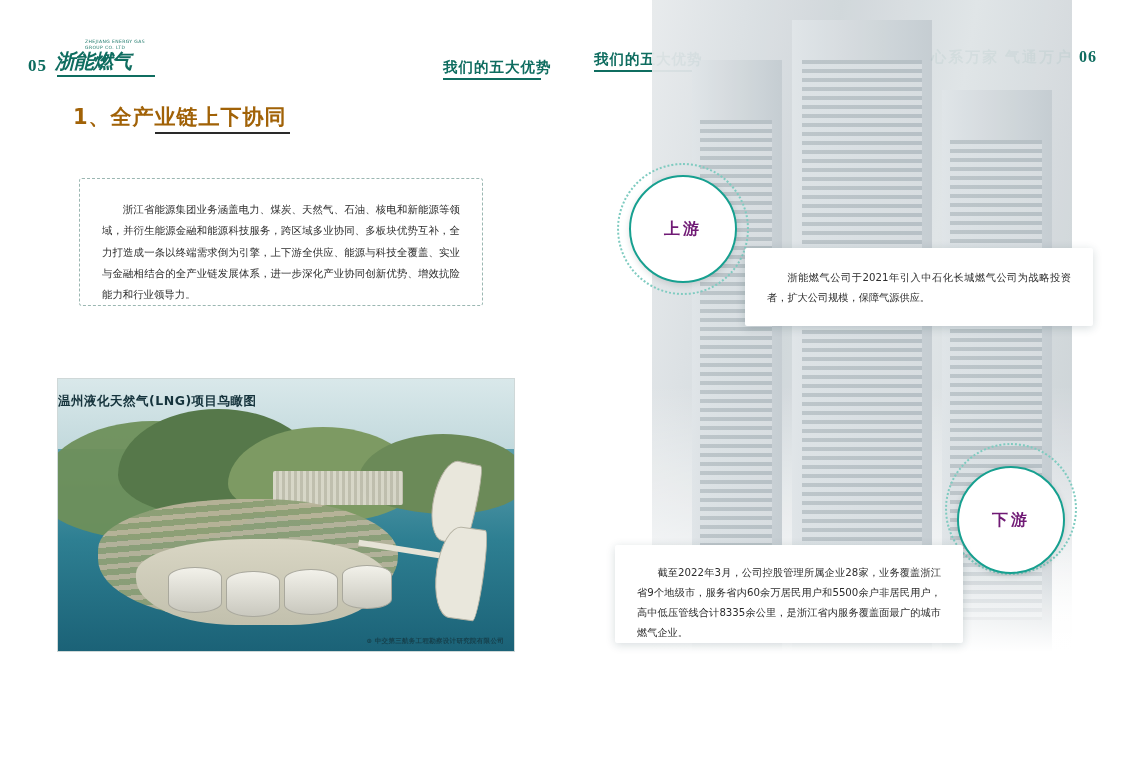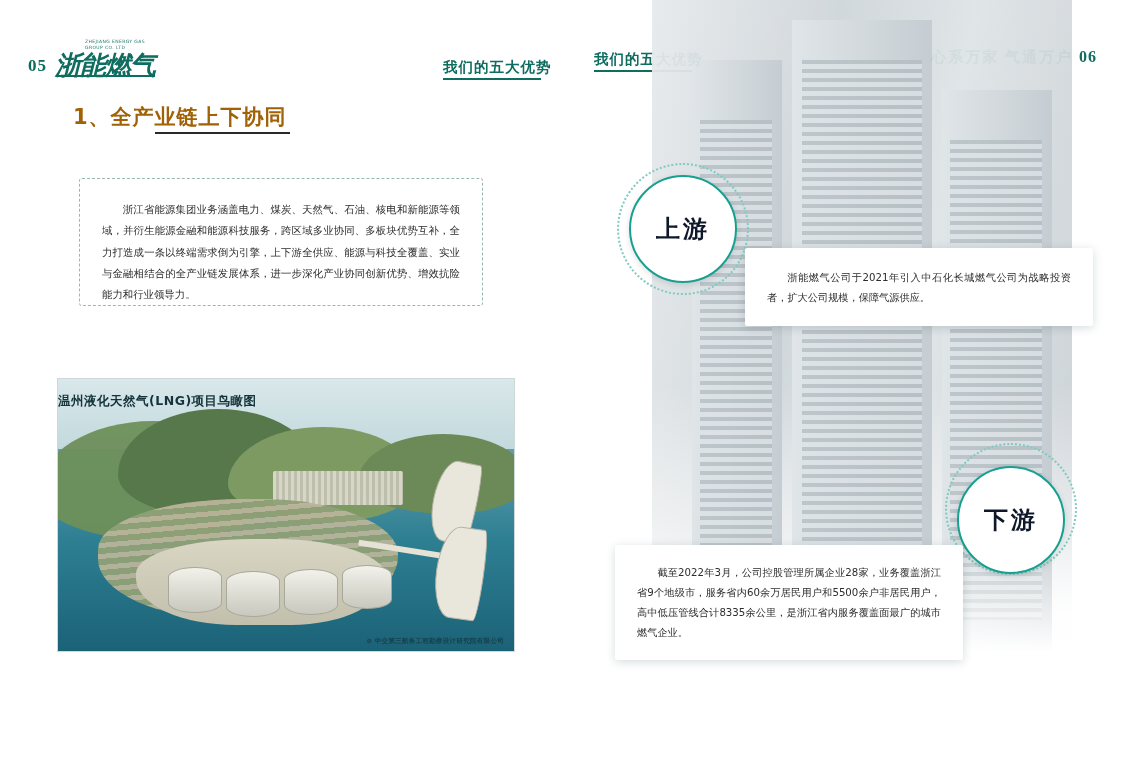"浙能燃气" .logo-cn { font-size: 26px -> 20px }
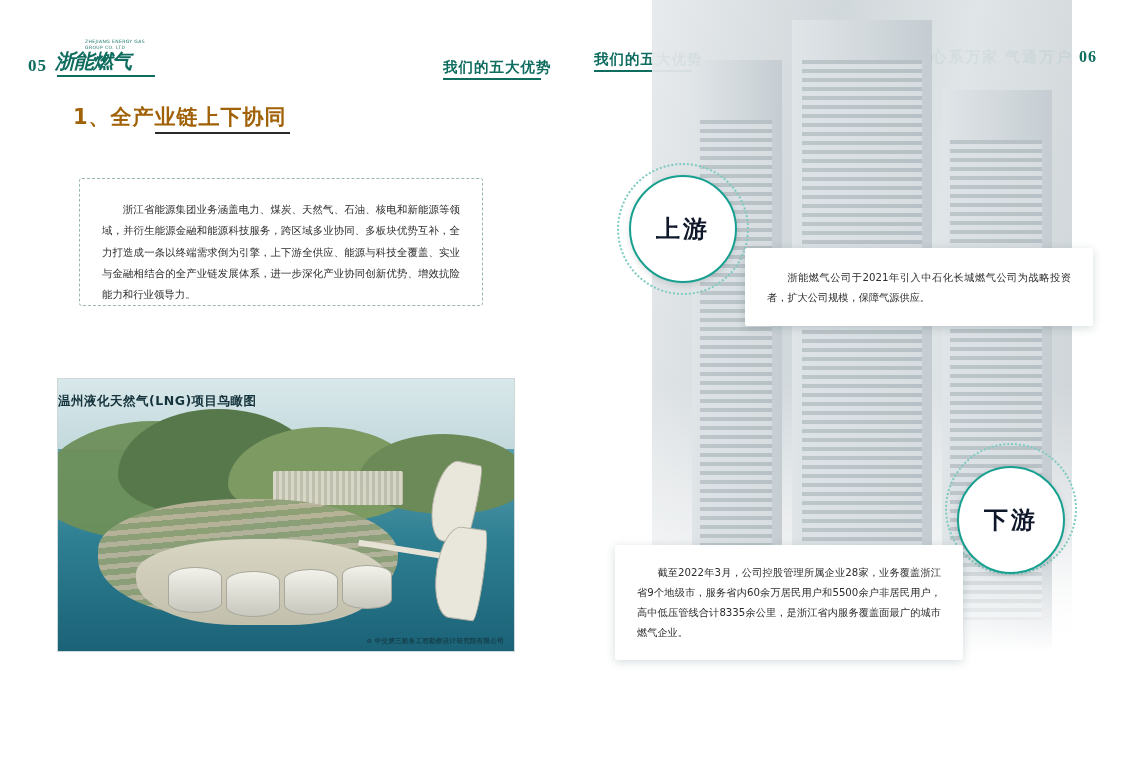"上游" .badge span { color: #0f172a -> #701a75; font-size: 24px -> 16px }
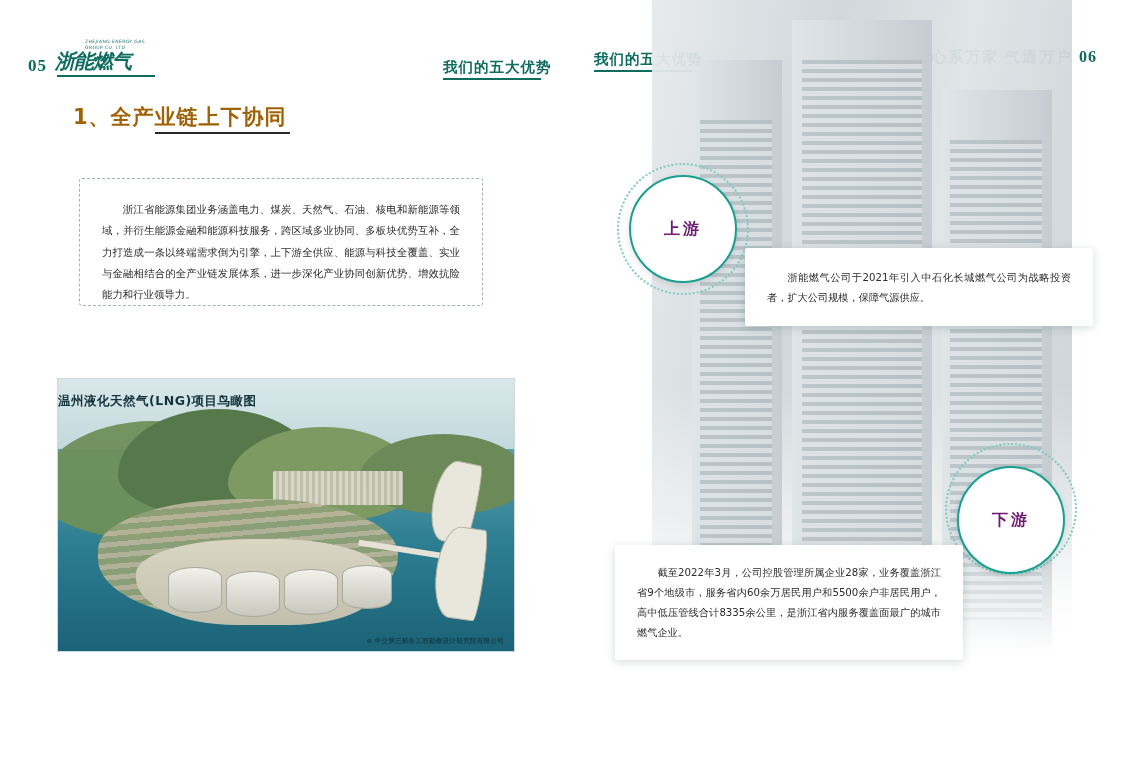"截至2022年3月，公司控股管理所属企业28家，业务覆盖浙江省9个地级市，服务省" .card-down { padding: 18px 22px 17px 22px -> 18px 22px 0 22px }
